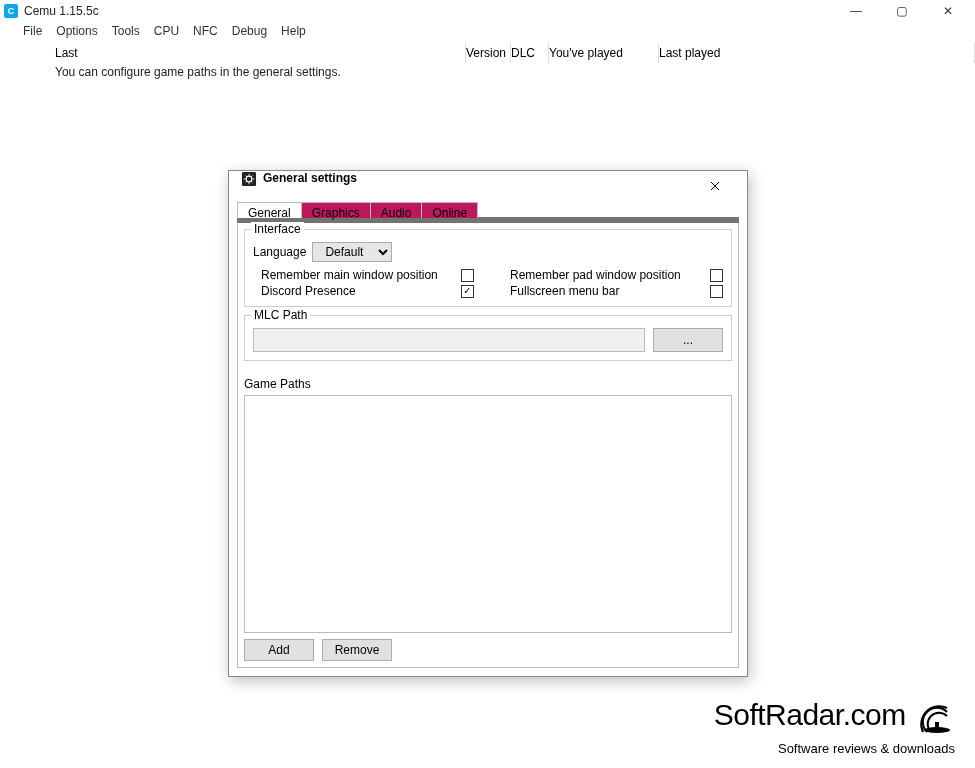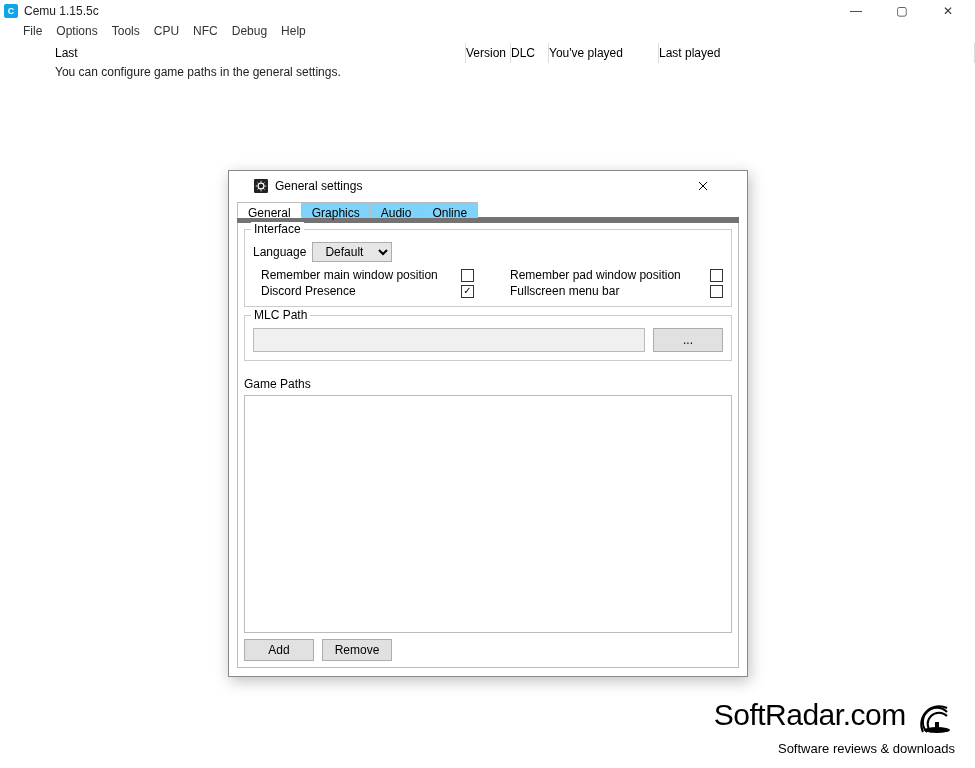"General settings" .dialog-titlebar { align-items: center -> flex-start; font-weight: none -> bold; padding: 0 24px -> 0 12px }
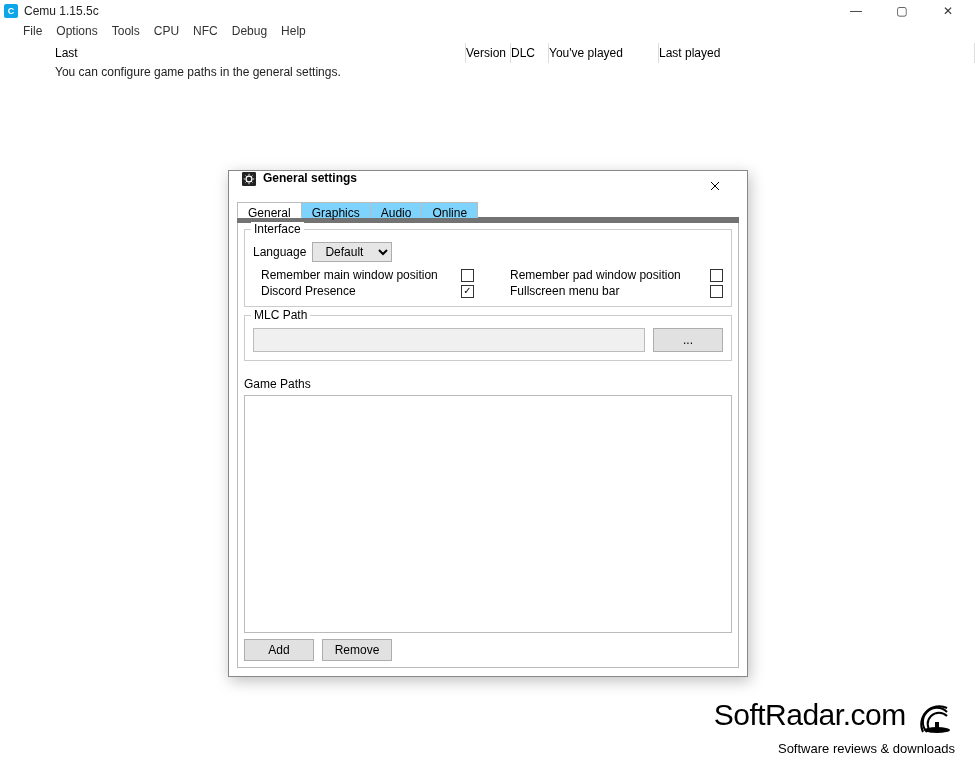"Graphics" .tab { background: #7dd3fc -> #be185d }
